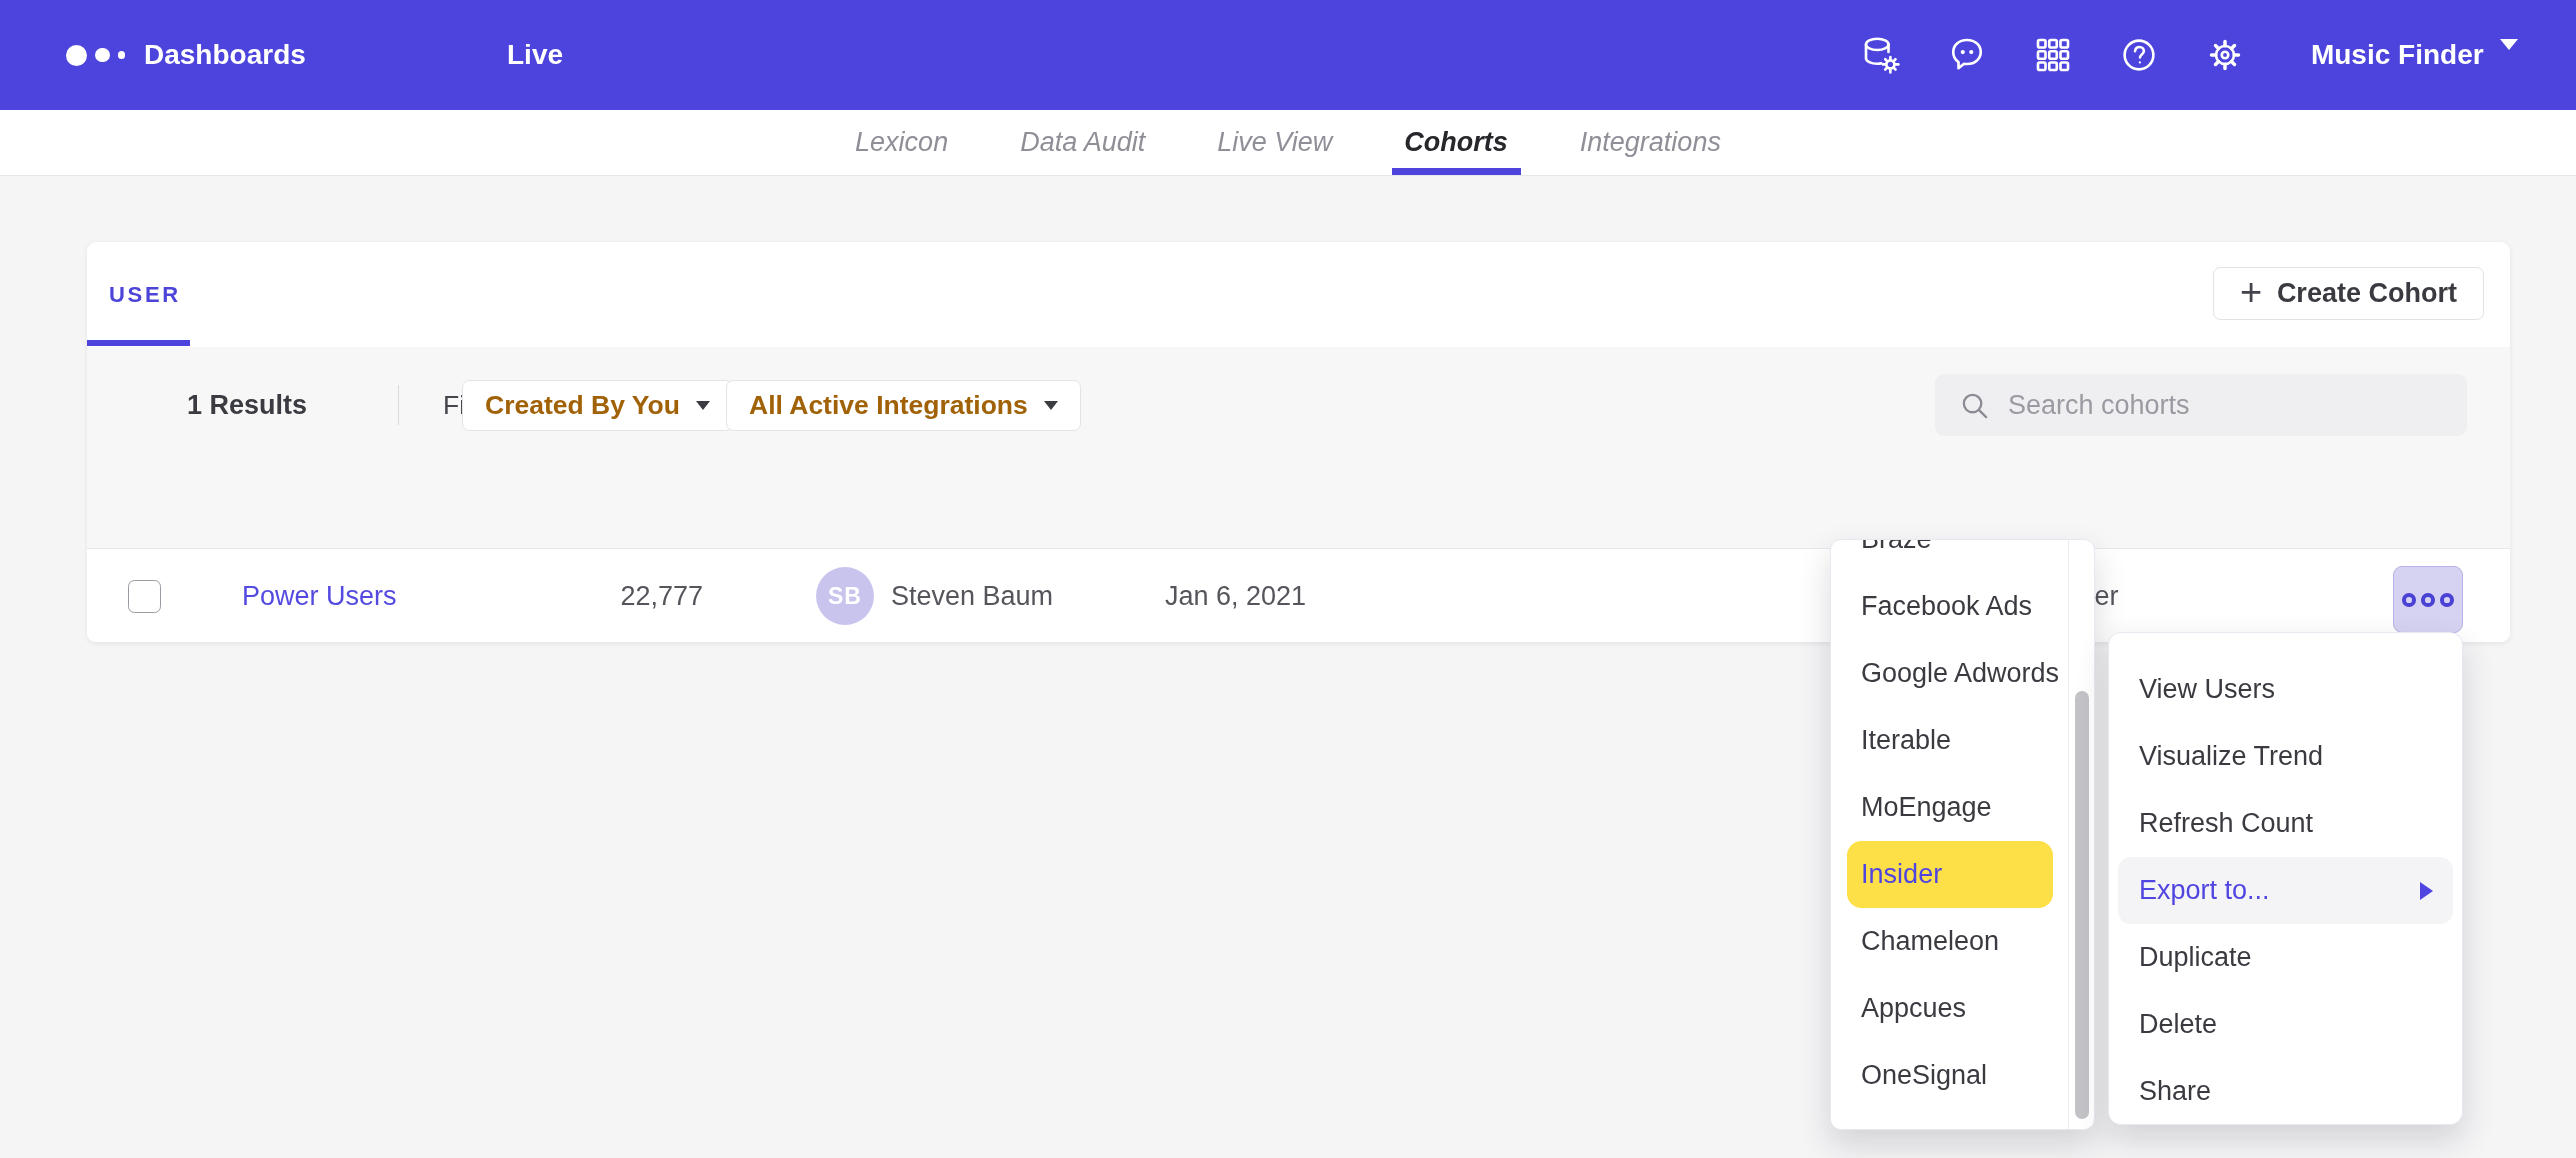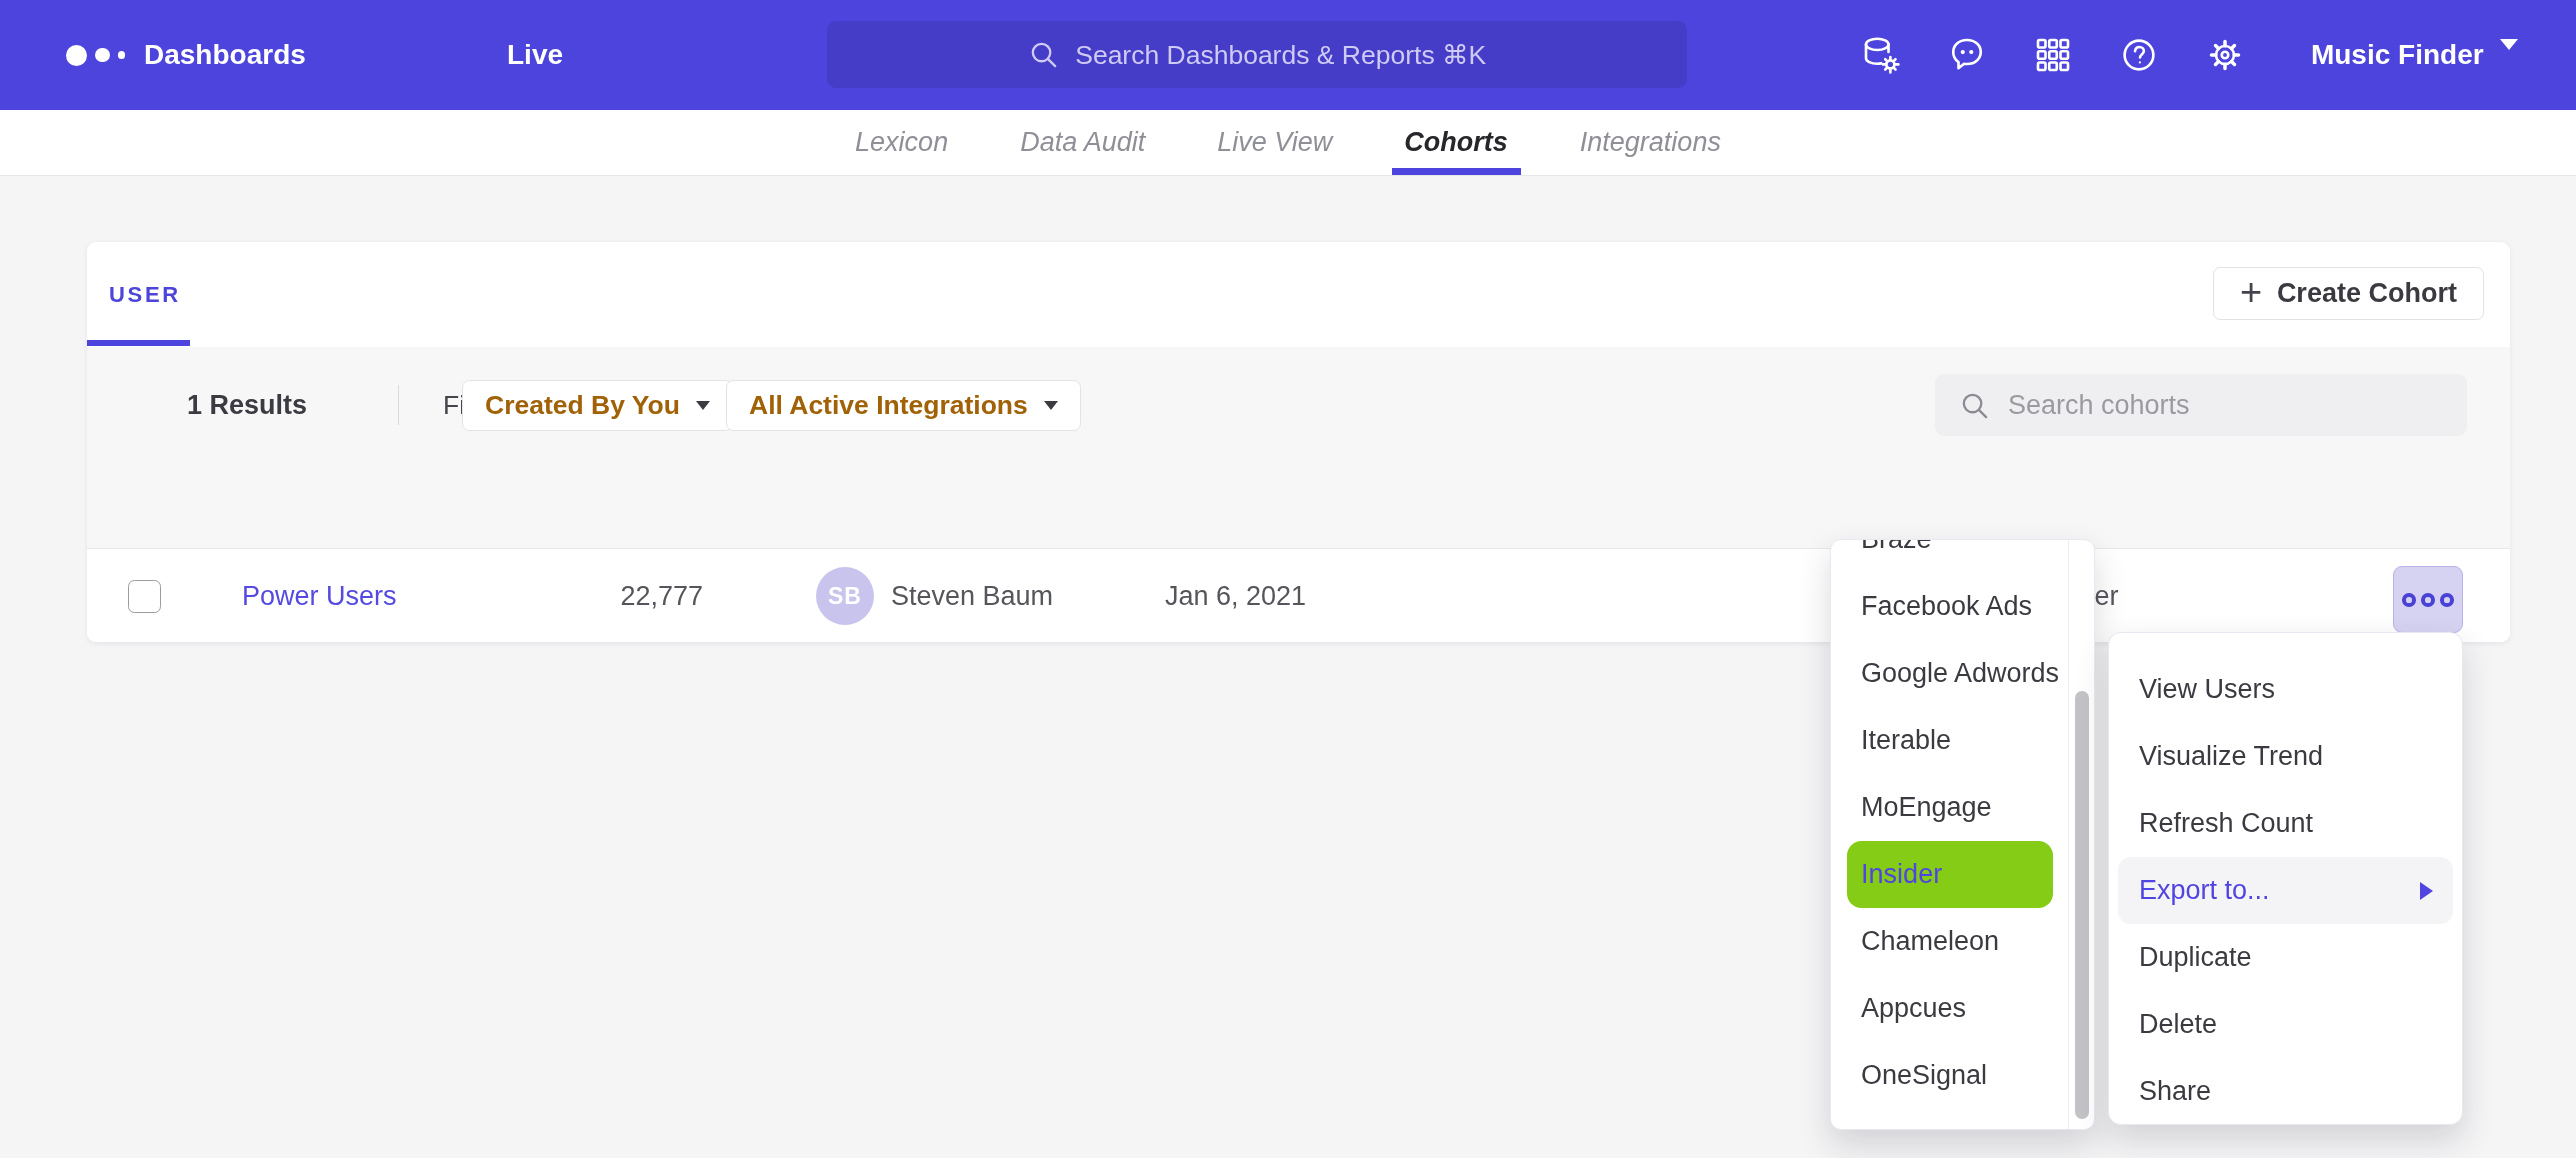"Search Dashboards & Reports ⌘K" div.nav-search { html: <div> <svg> <circle></circle> <path></path> </svg> <span>Search Dashboards &amp; Reports ⌘K</span> </div> -> none }
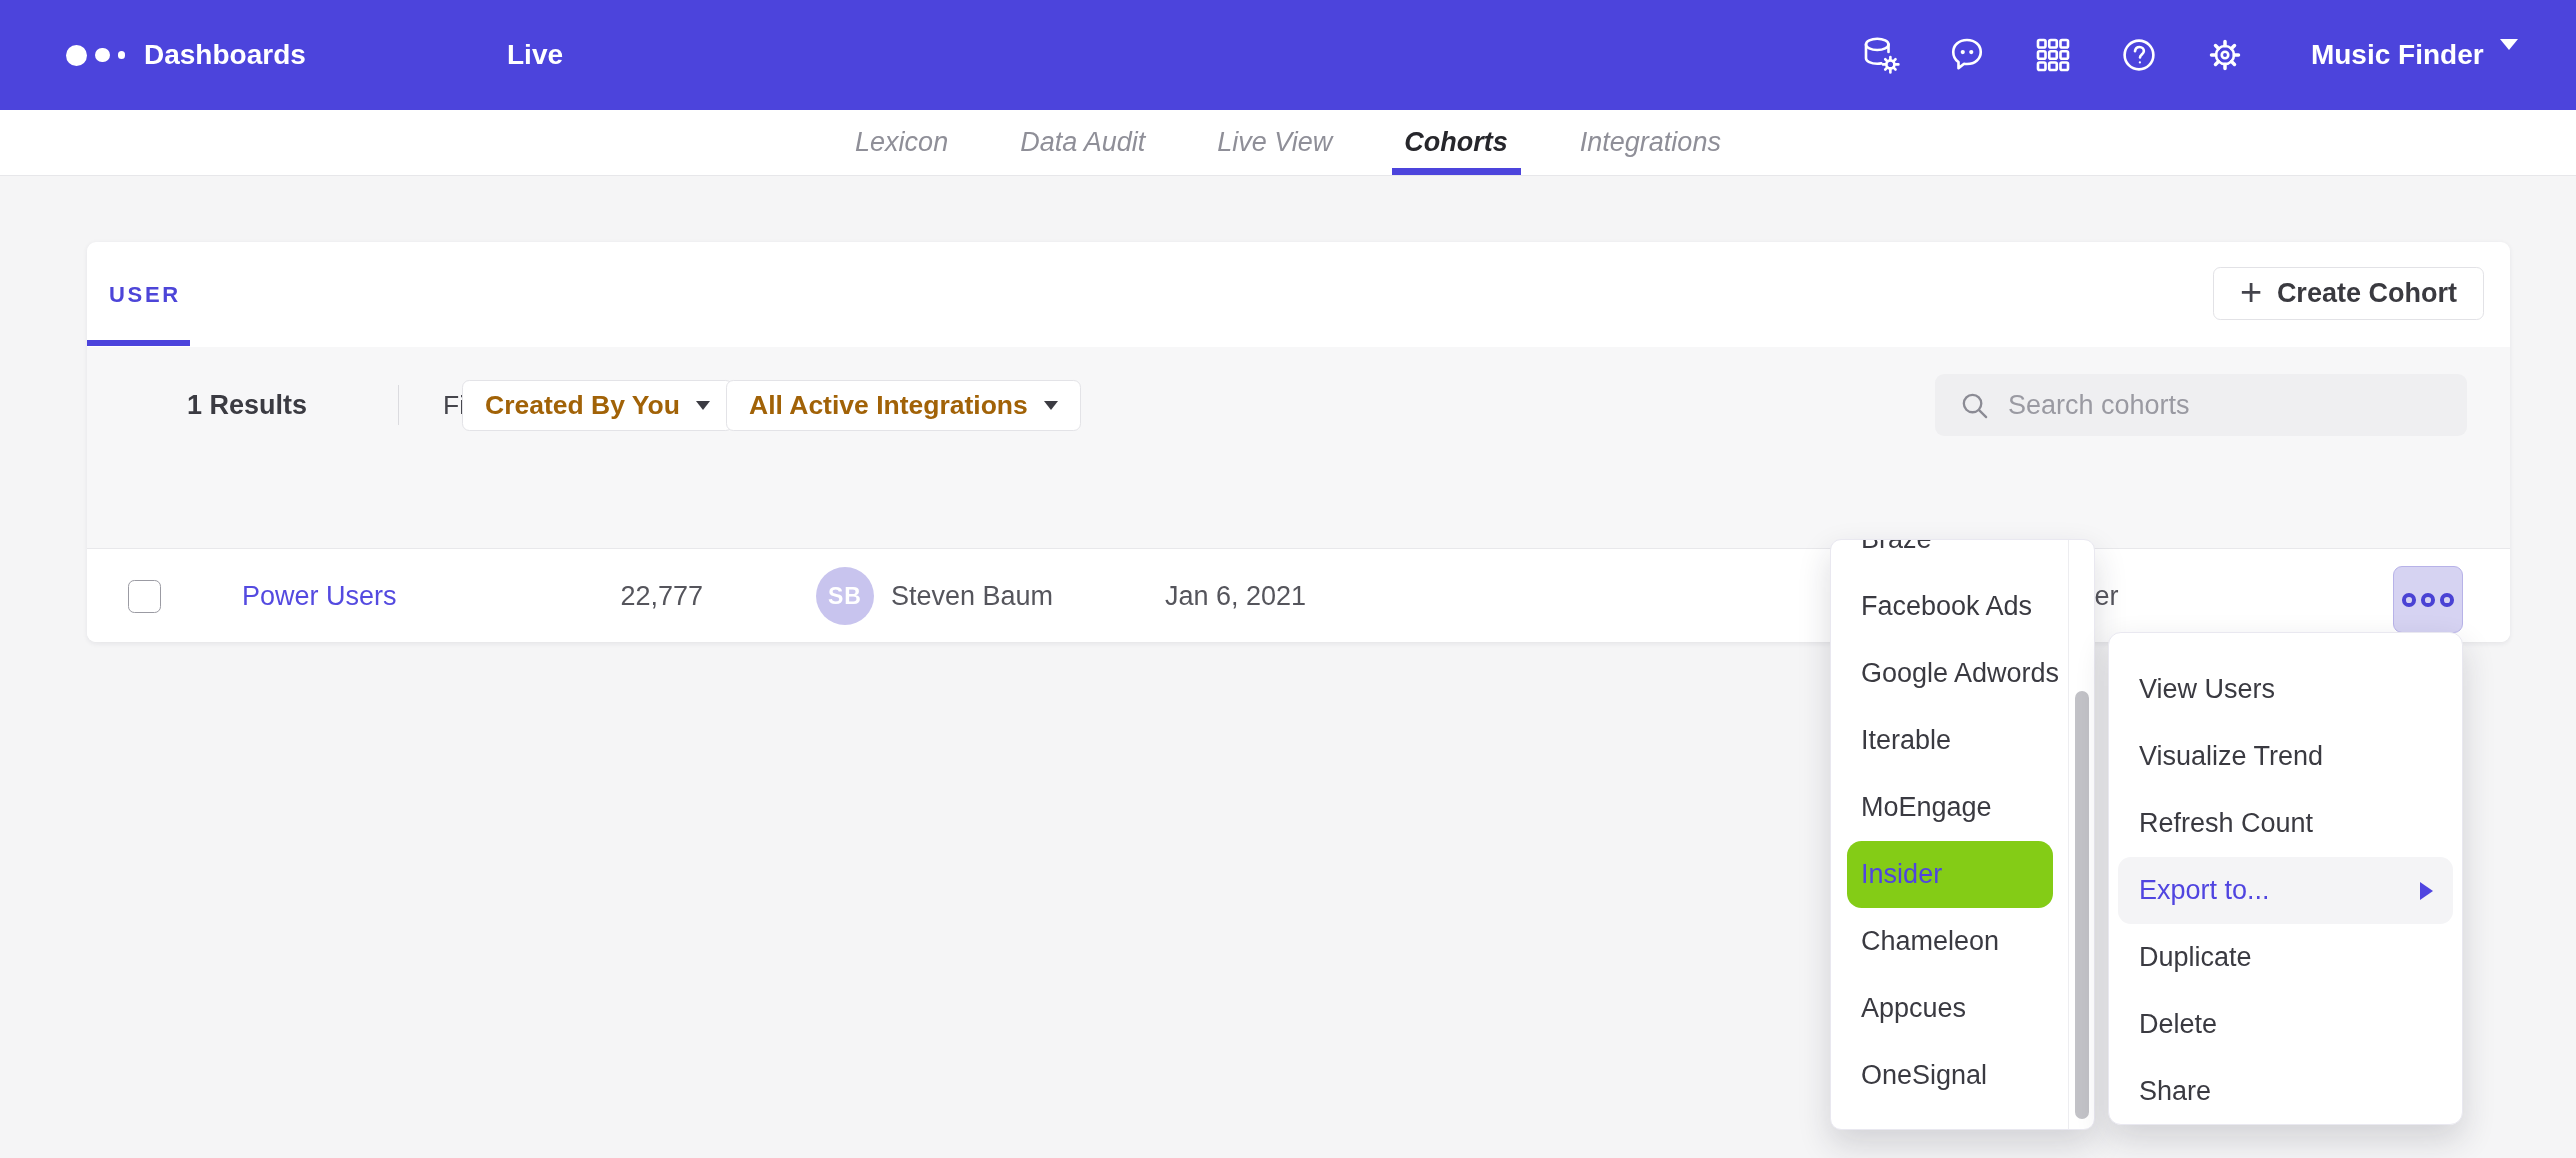"Insider" .menu-export .selected { background: #84cc16 -> #fde047 }
